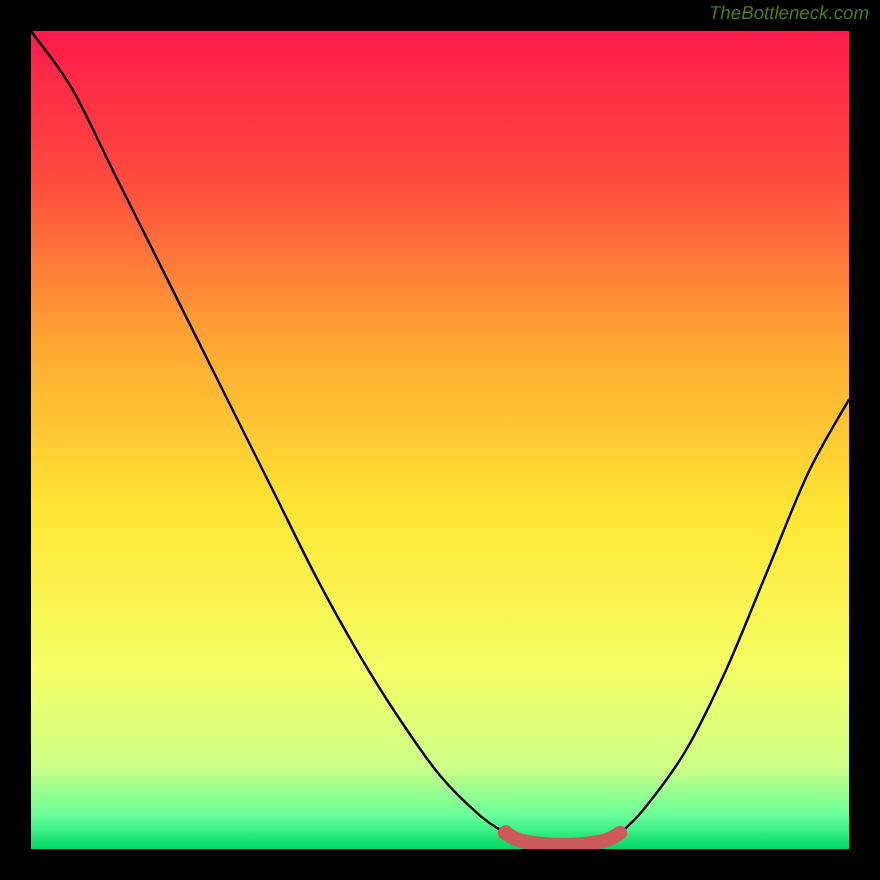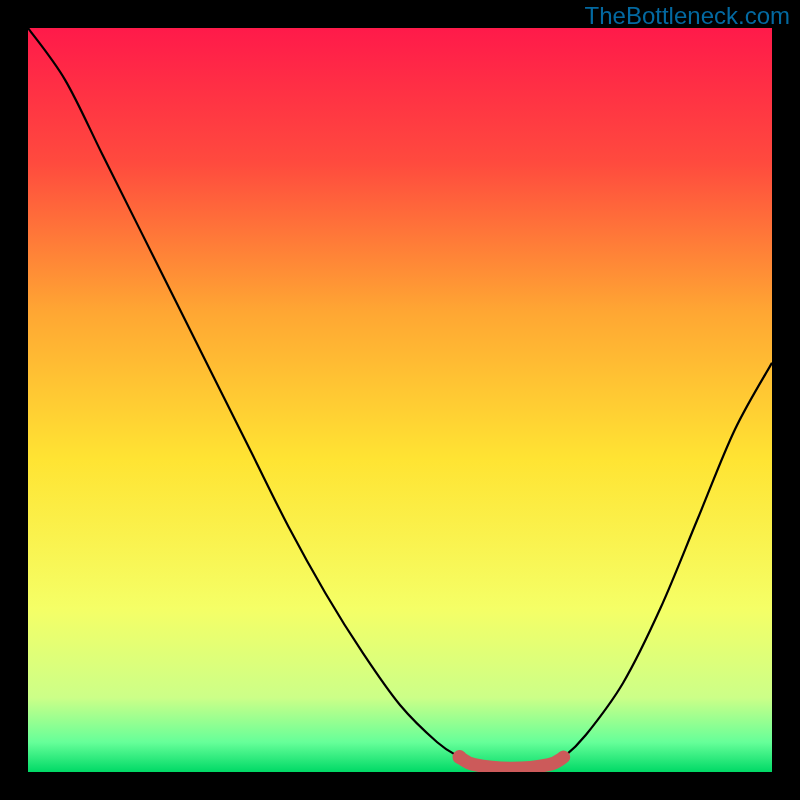"TheBottleneck.com" .attribution { color: #0369a1 -> #4d7c0f; font-size: 24px -> 17px; font-style: none -> italic }
